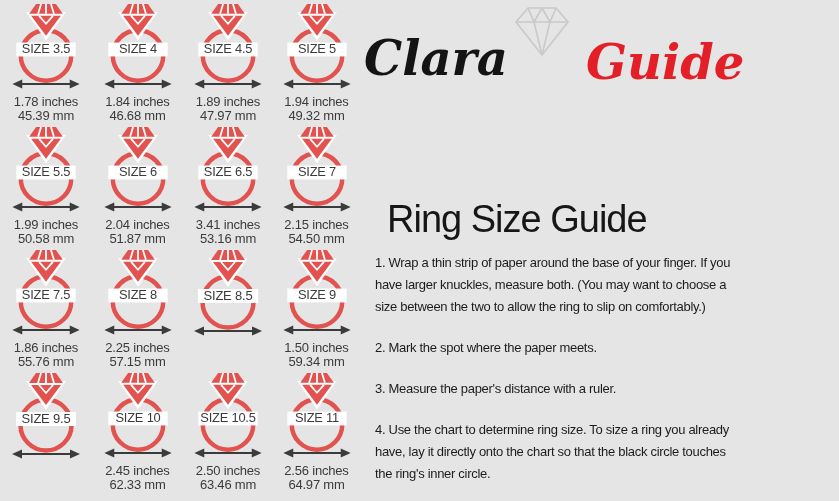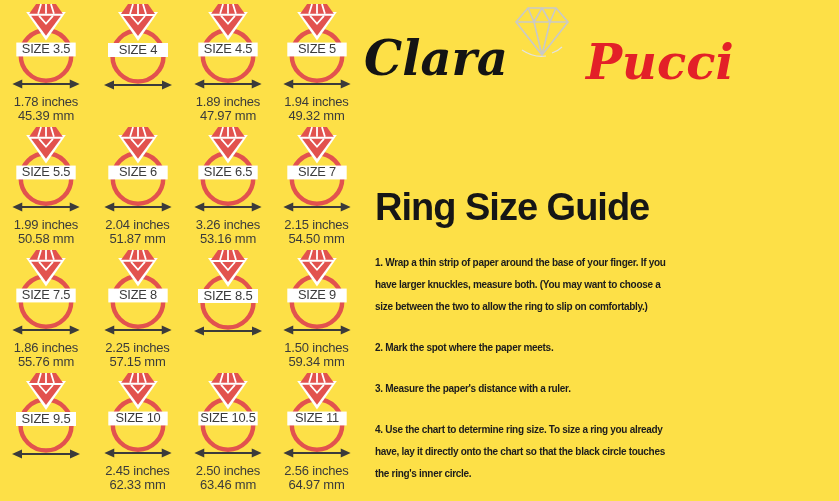"SIZE 3.5" .page { background: #fde047 -> #e5e5e5 }
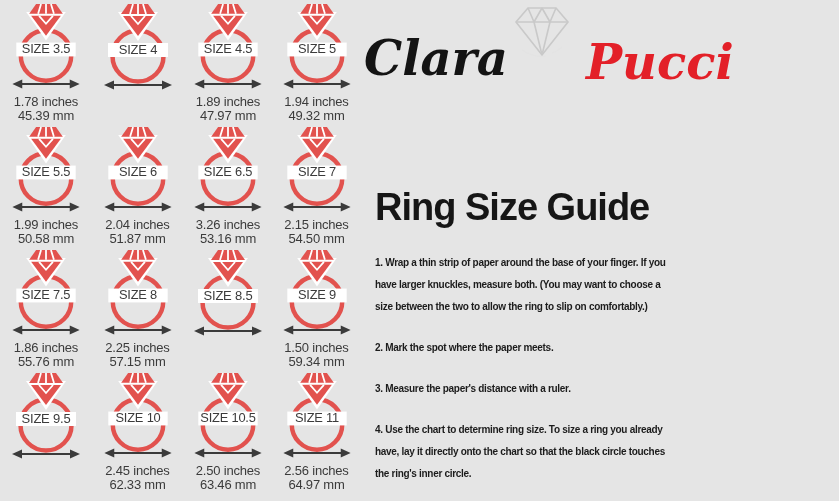"Pucci" span.pucci { text: Pucci -> Guide }
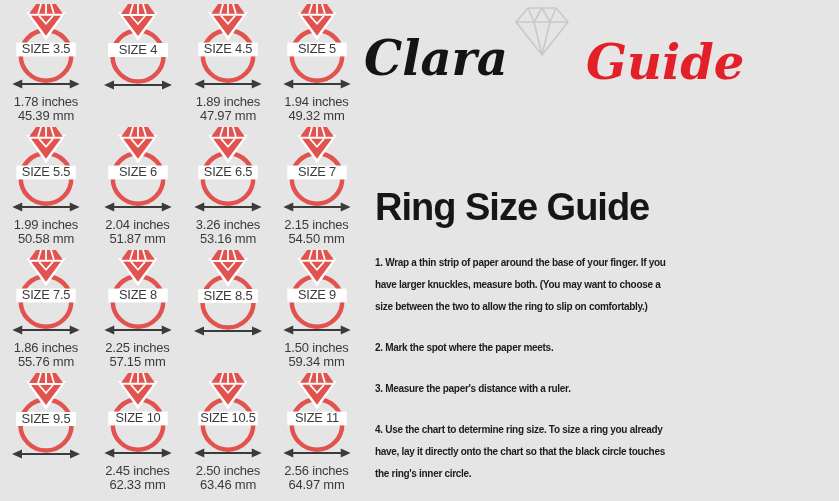"1.84 inches" div.meas { html: none -> <div> <div>1.84 inches</div> <div>46.68 mm</div> </div> }
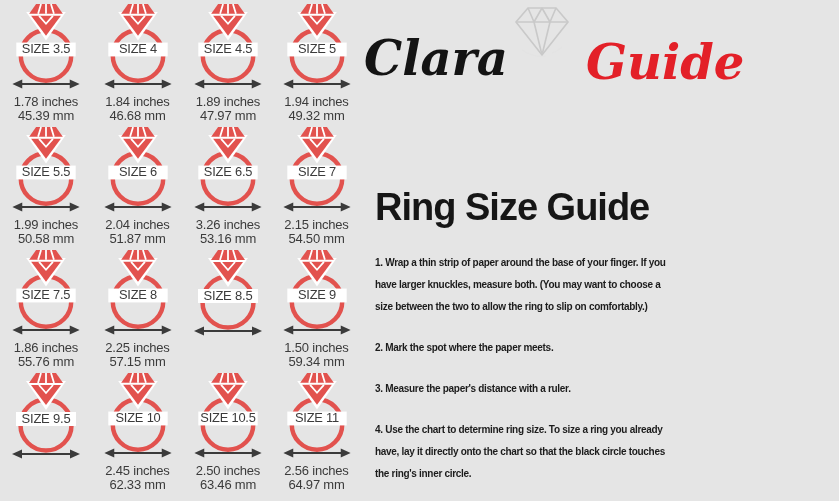"3.26 inches" div.inches { text: 3.26 -> 3.41 }
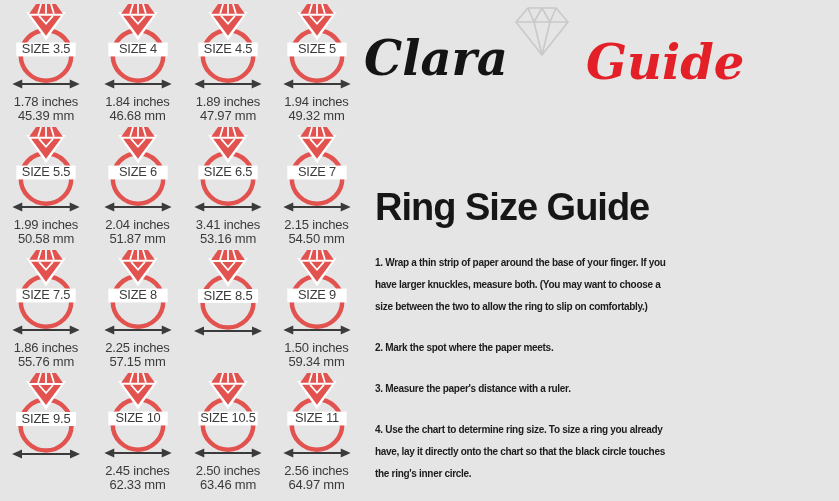"Ring Size Guide" .title { font-weight: 700 -> 400; margin: 0 -> 12px }
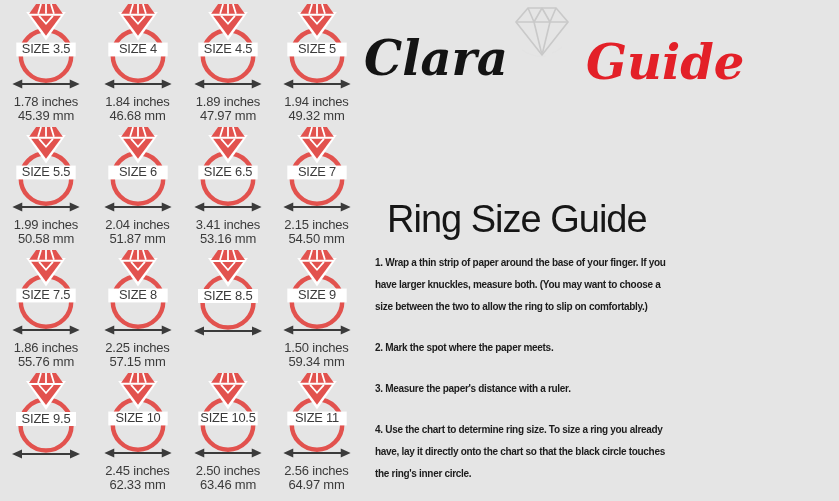"1. Wrap a thin strip" .steps p { font-size: 10px -> 13px; font-weight: bold -> none }
